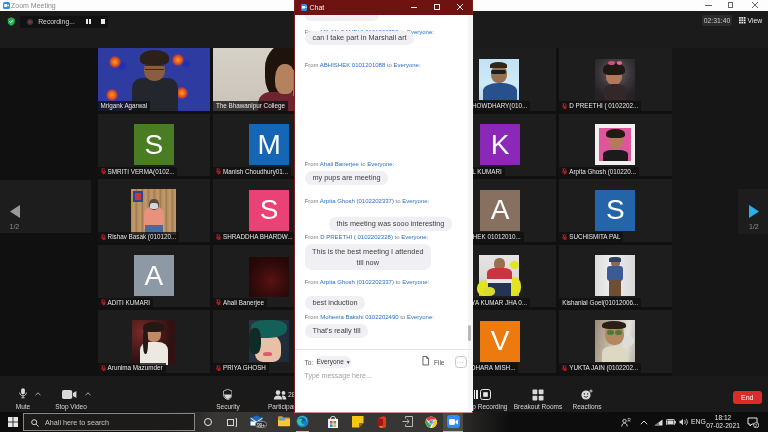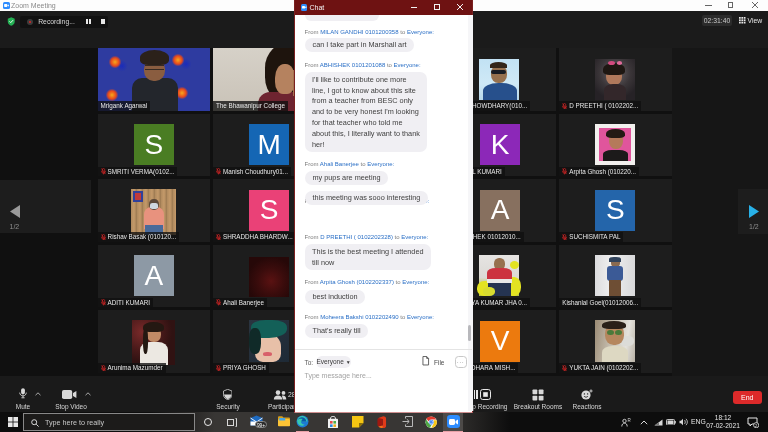"can I take part in" div.bub { top: 38px -> 31px }
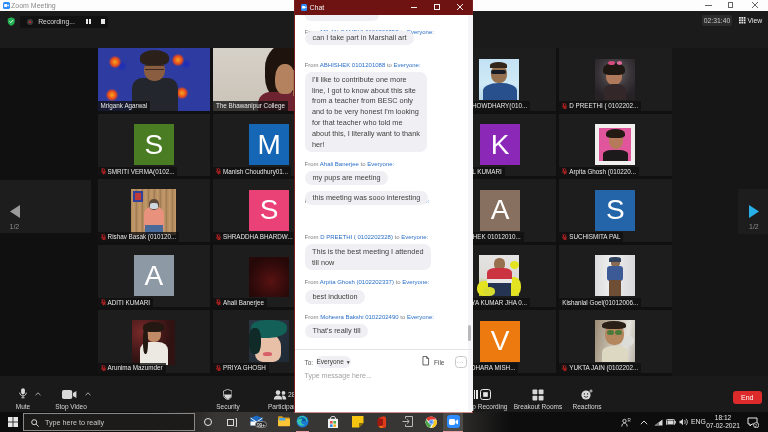"I'll like to contribute one" div.bub { html: <div>I'll like to contribute one more<br>line, I got to know about this site<br>from a teacher from BESC only<br>and to be very honest I'm looking<br>for that teacher who told me<br>about this, I literally want to thank<br>her!</div> -> none }
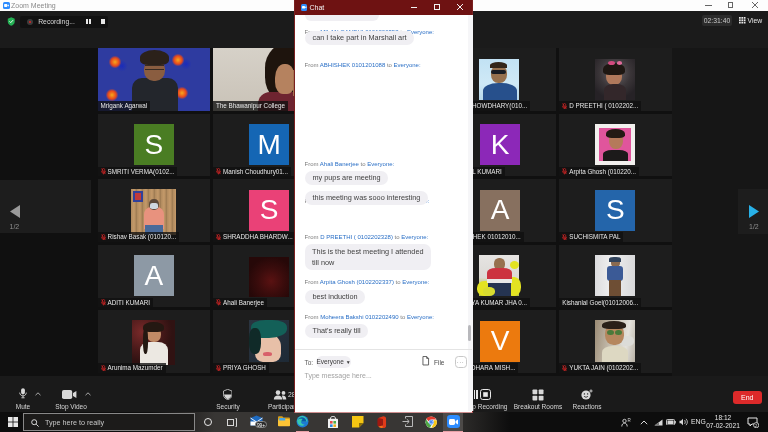"this meeting was sooo interesting" div.bub { margin-left: none -> 24px; top: 191px -> 217px }
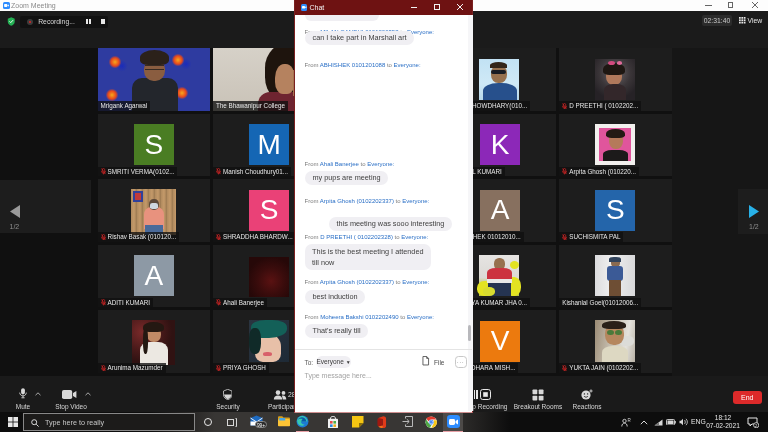"This is the best meeting" div.bub { text-align: none -> center }
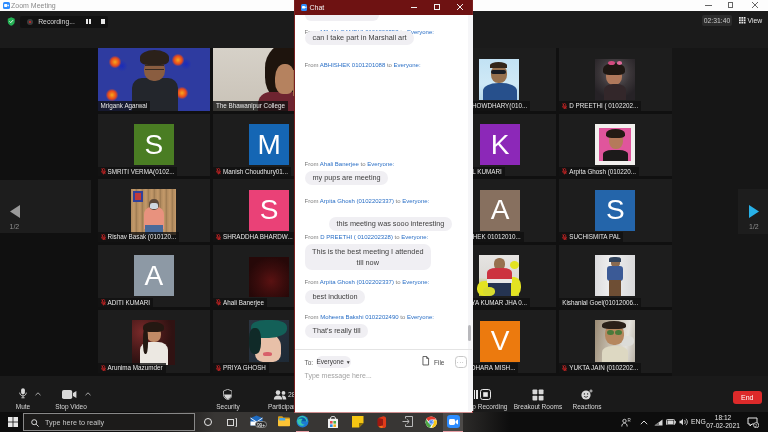"best induction" div.bub { top: 290px -> 296px }
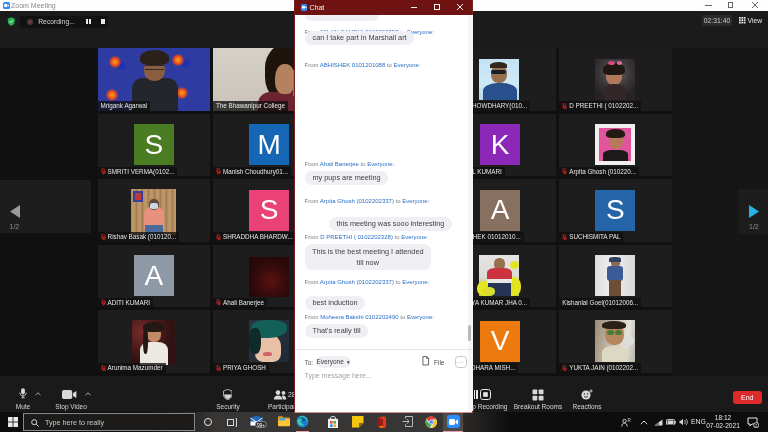"Type here to really" div.abs { text: Type here to really -> Ahali here to search }
